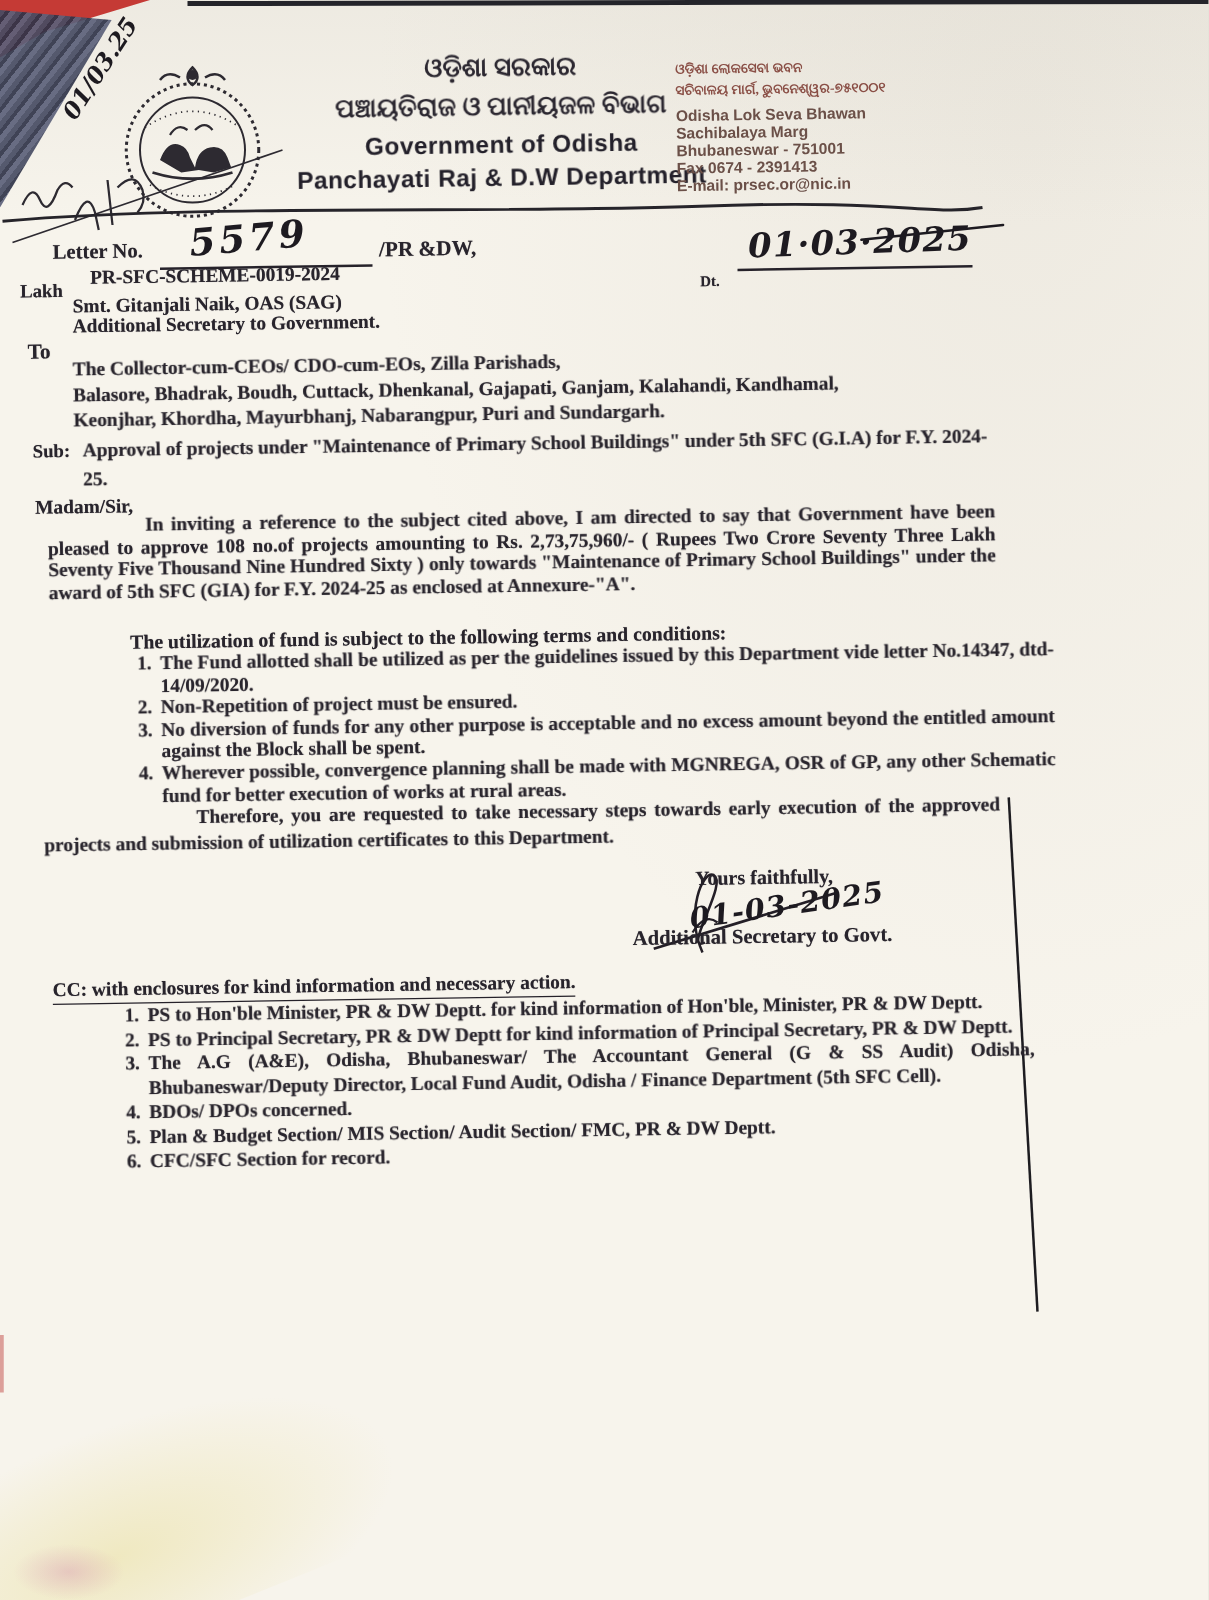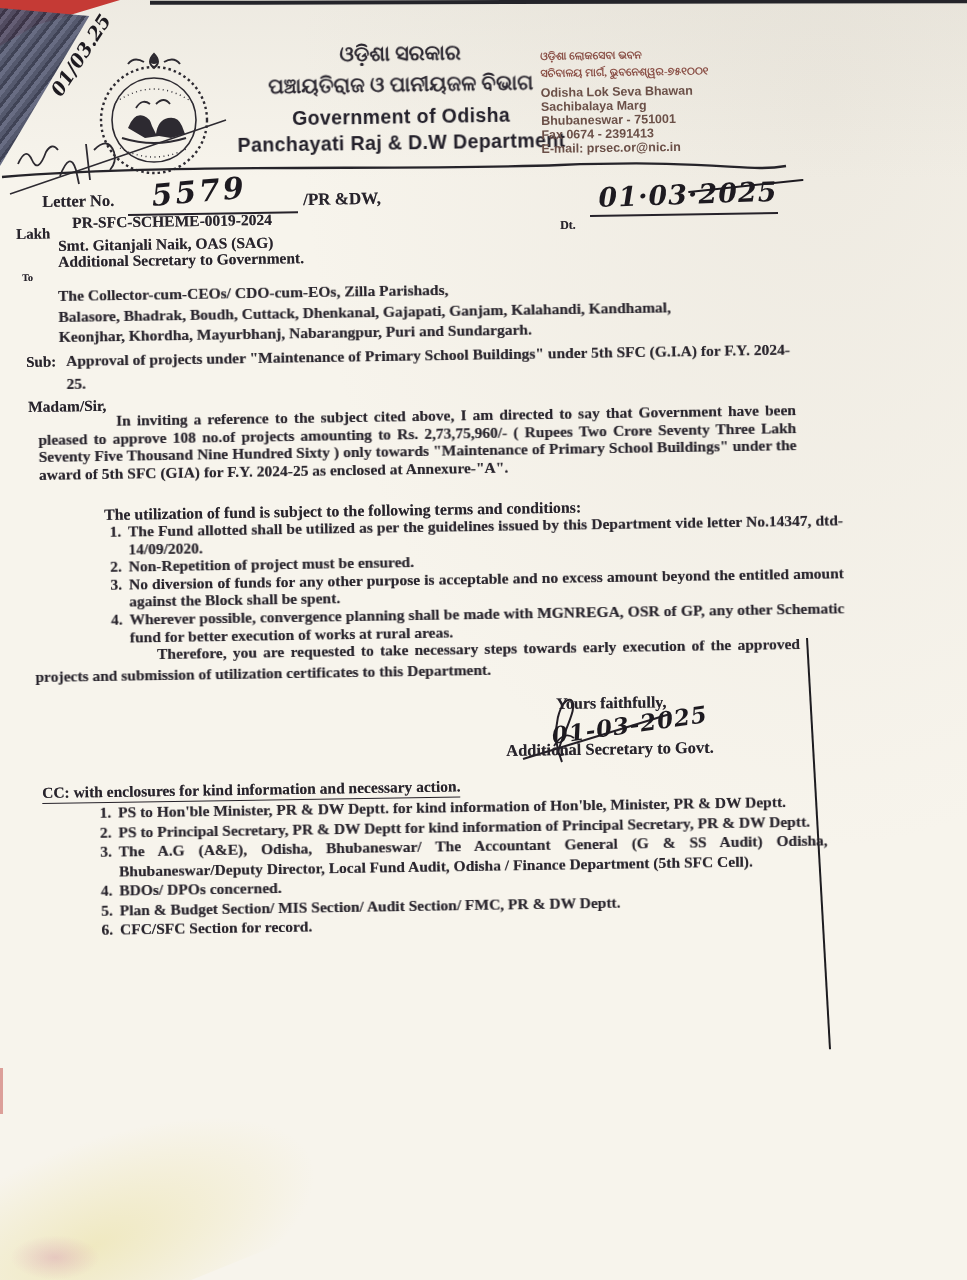"To" div.ln { font-size: 10px -> 17px }
